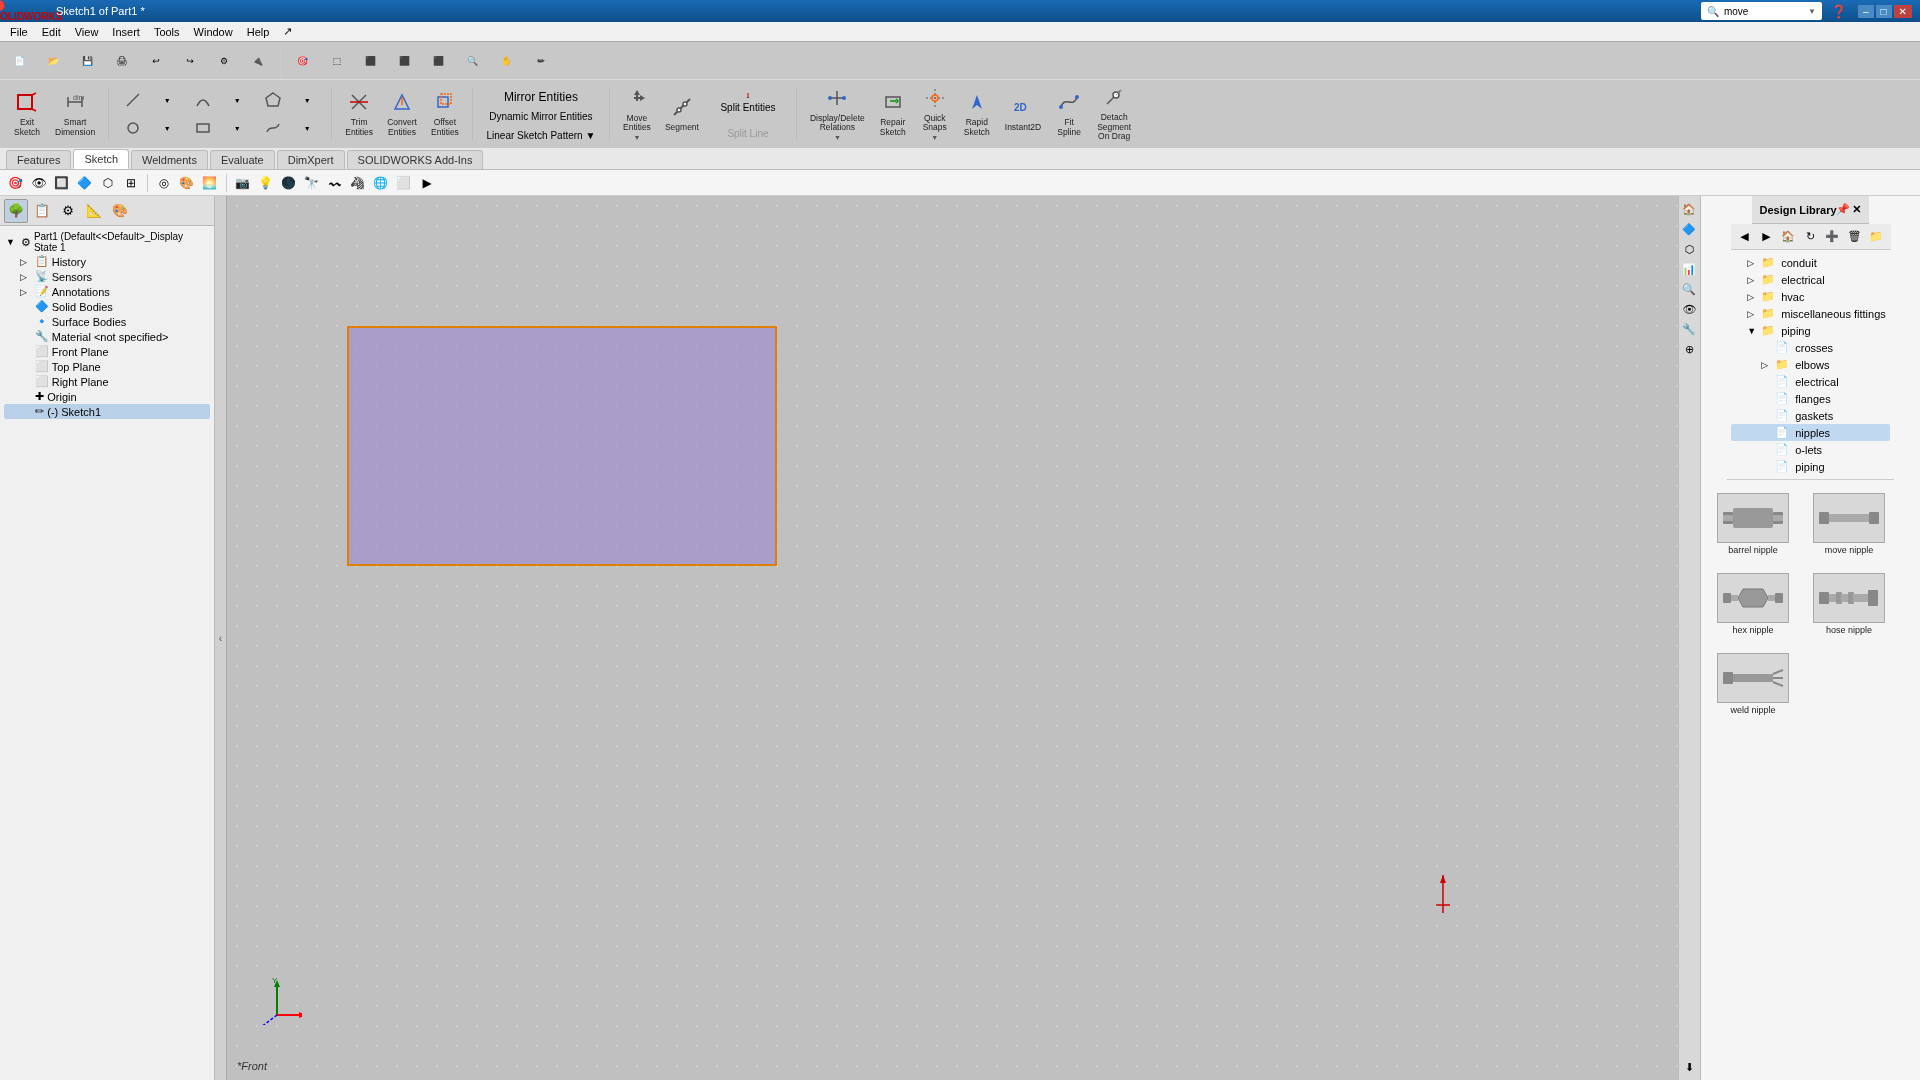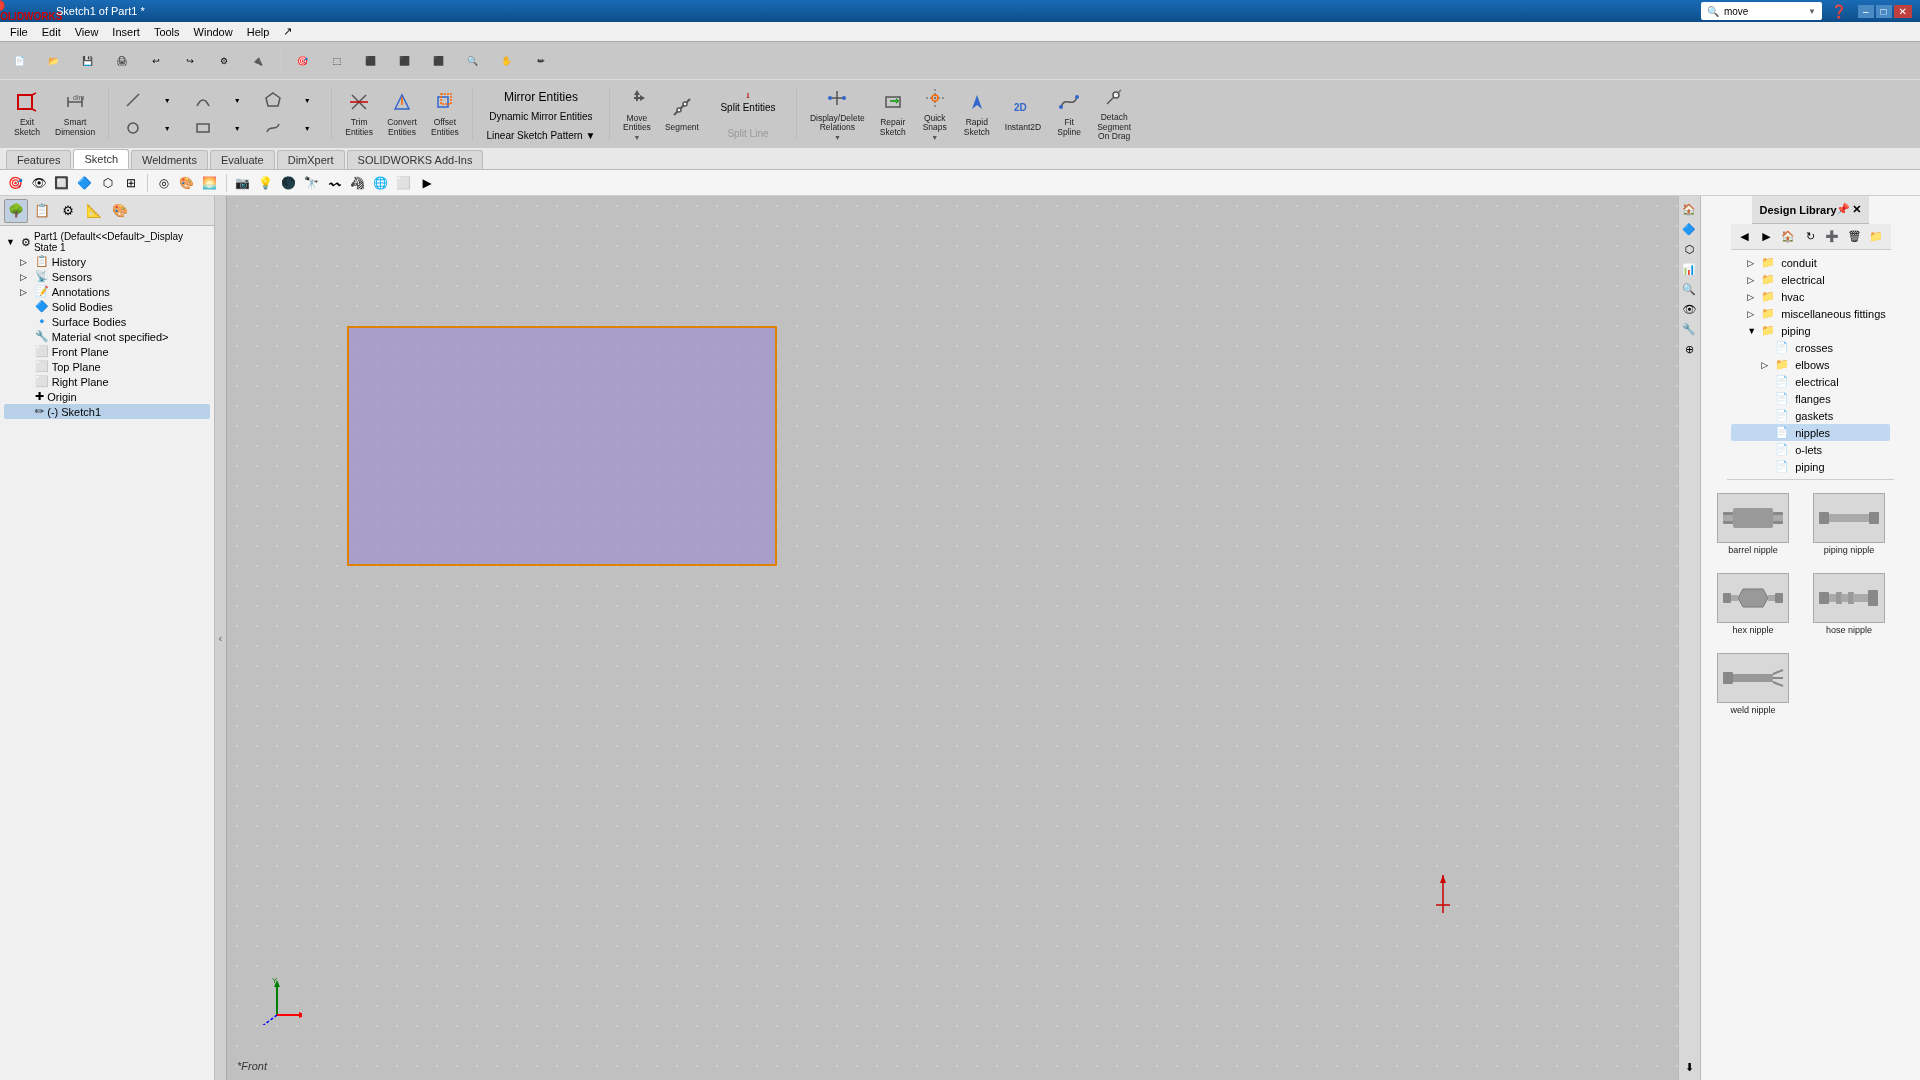"piping nipple" span.thumb-label { text: piping -> move }
